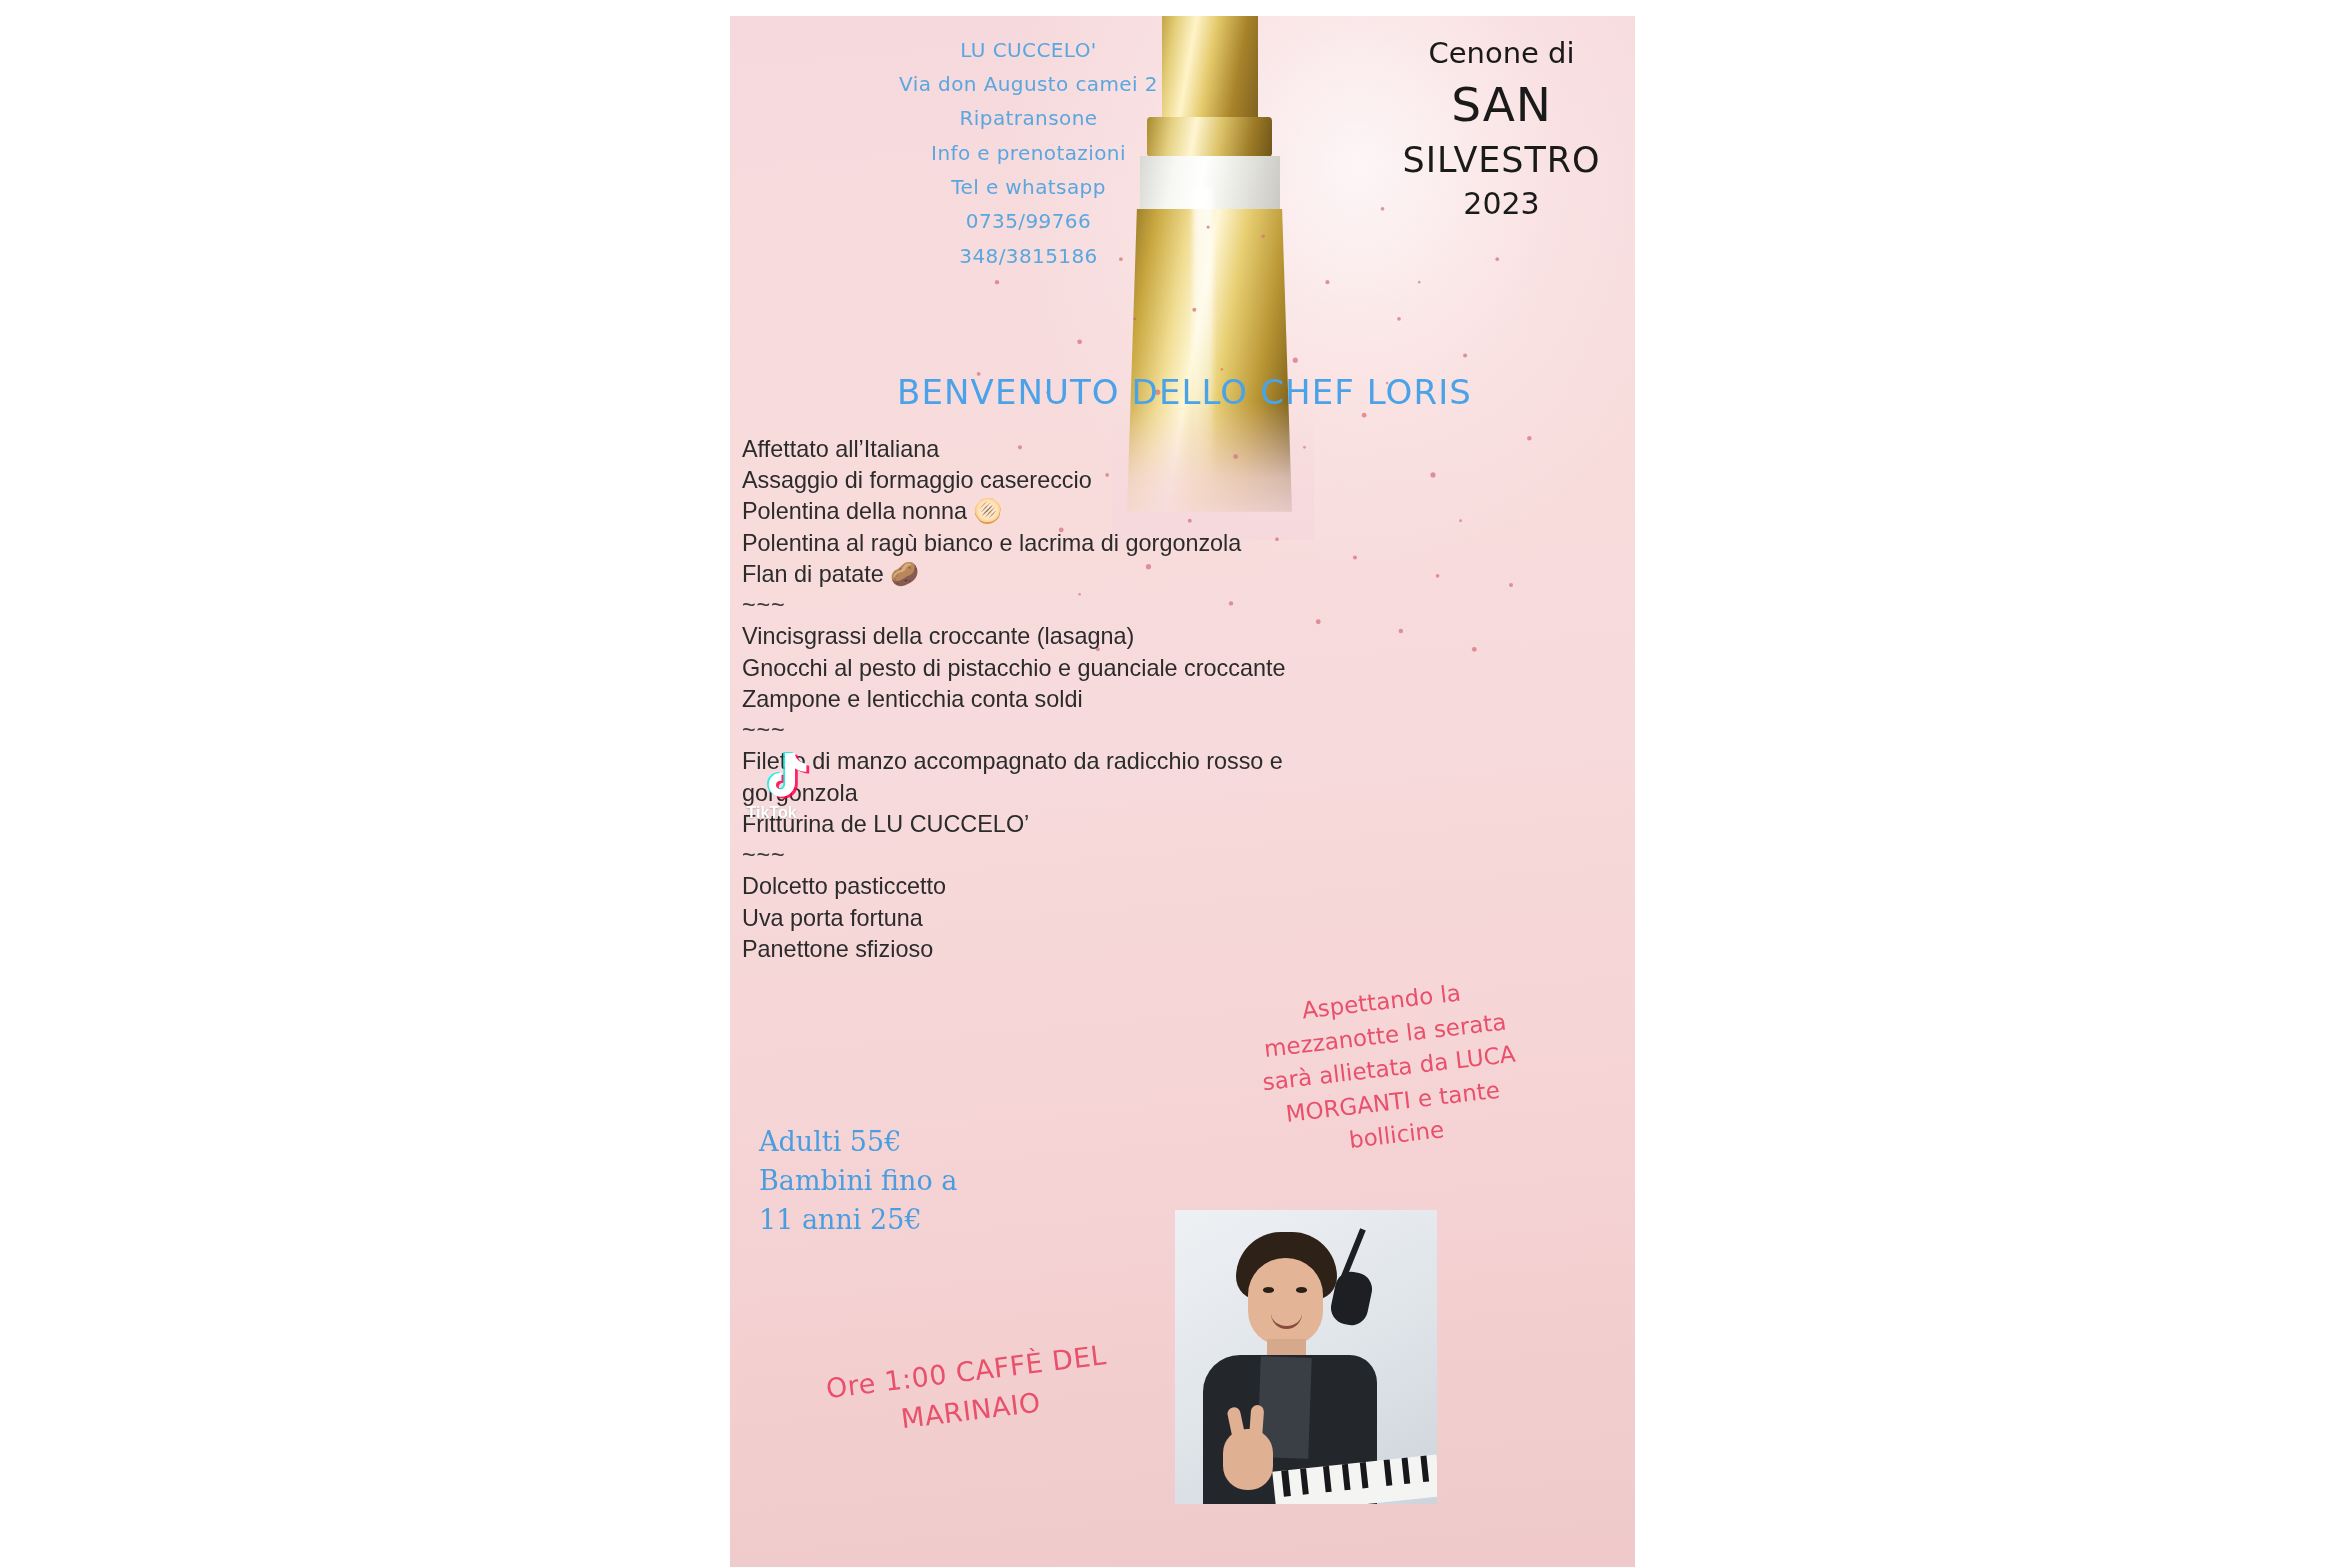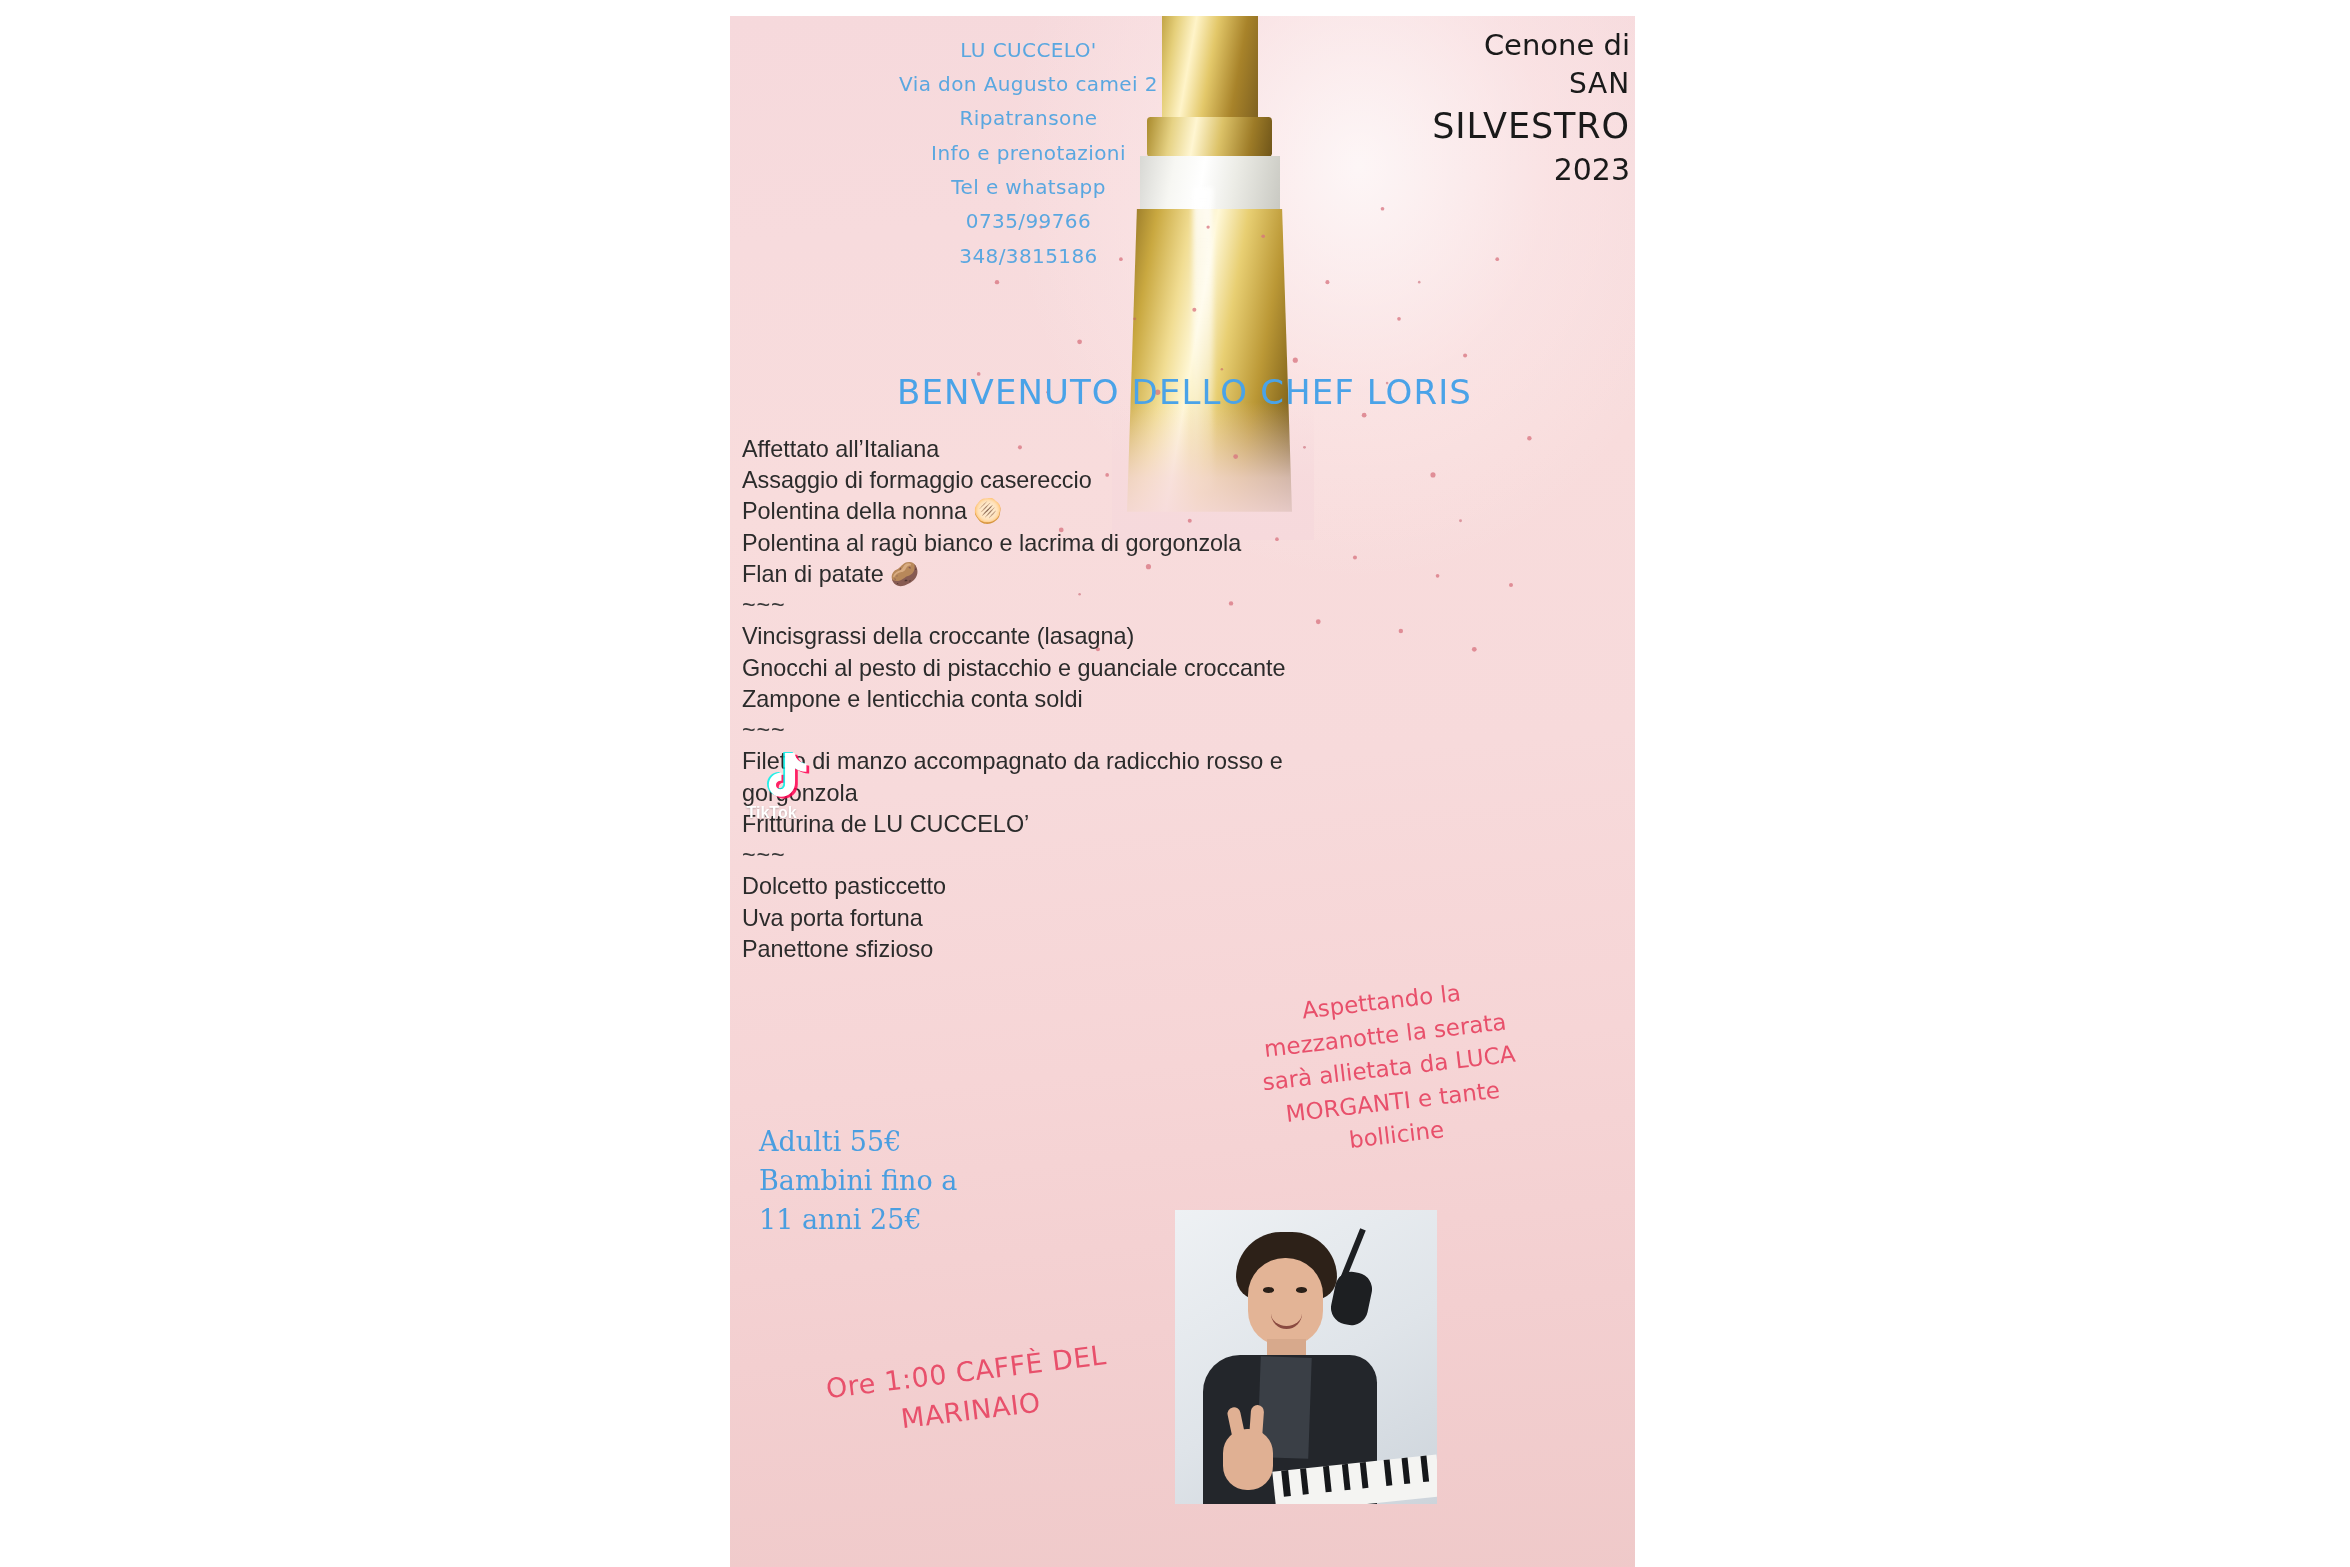"Cenone di" .heading-right { text-align: right -> center; top: 10px -> 18px }
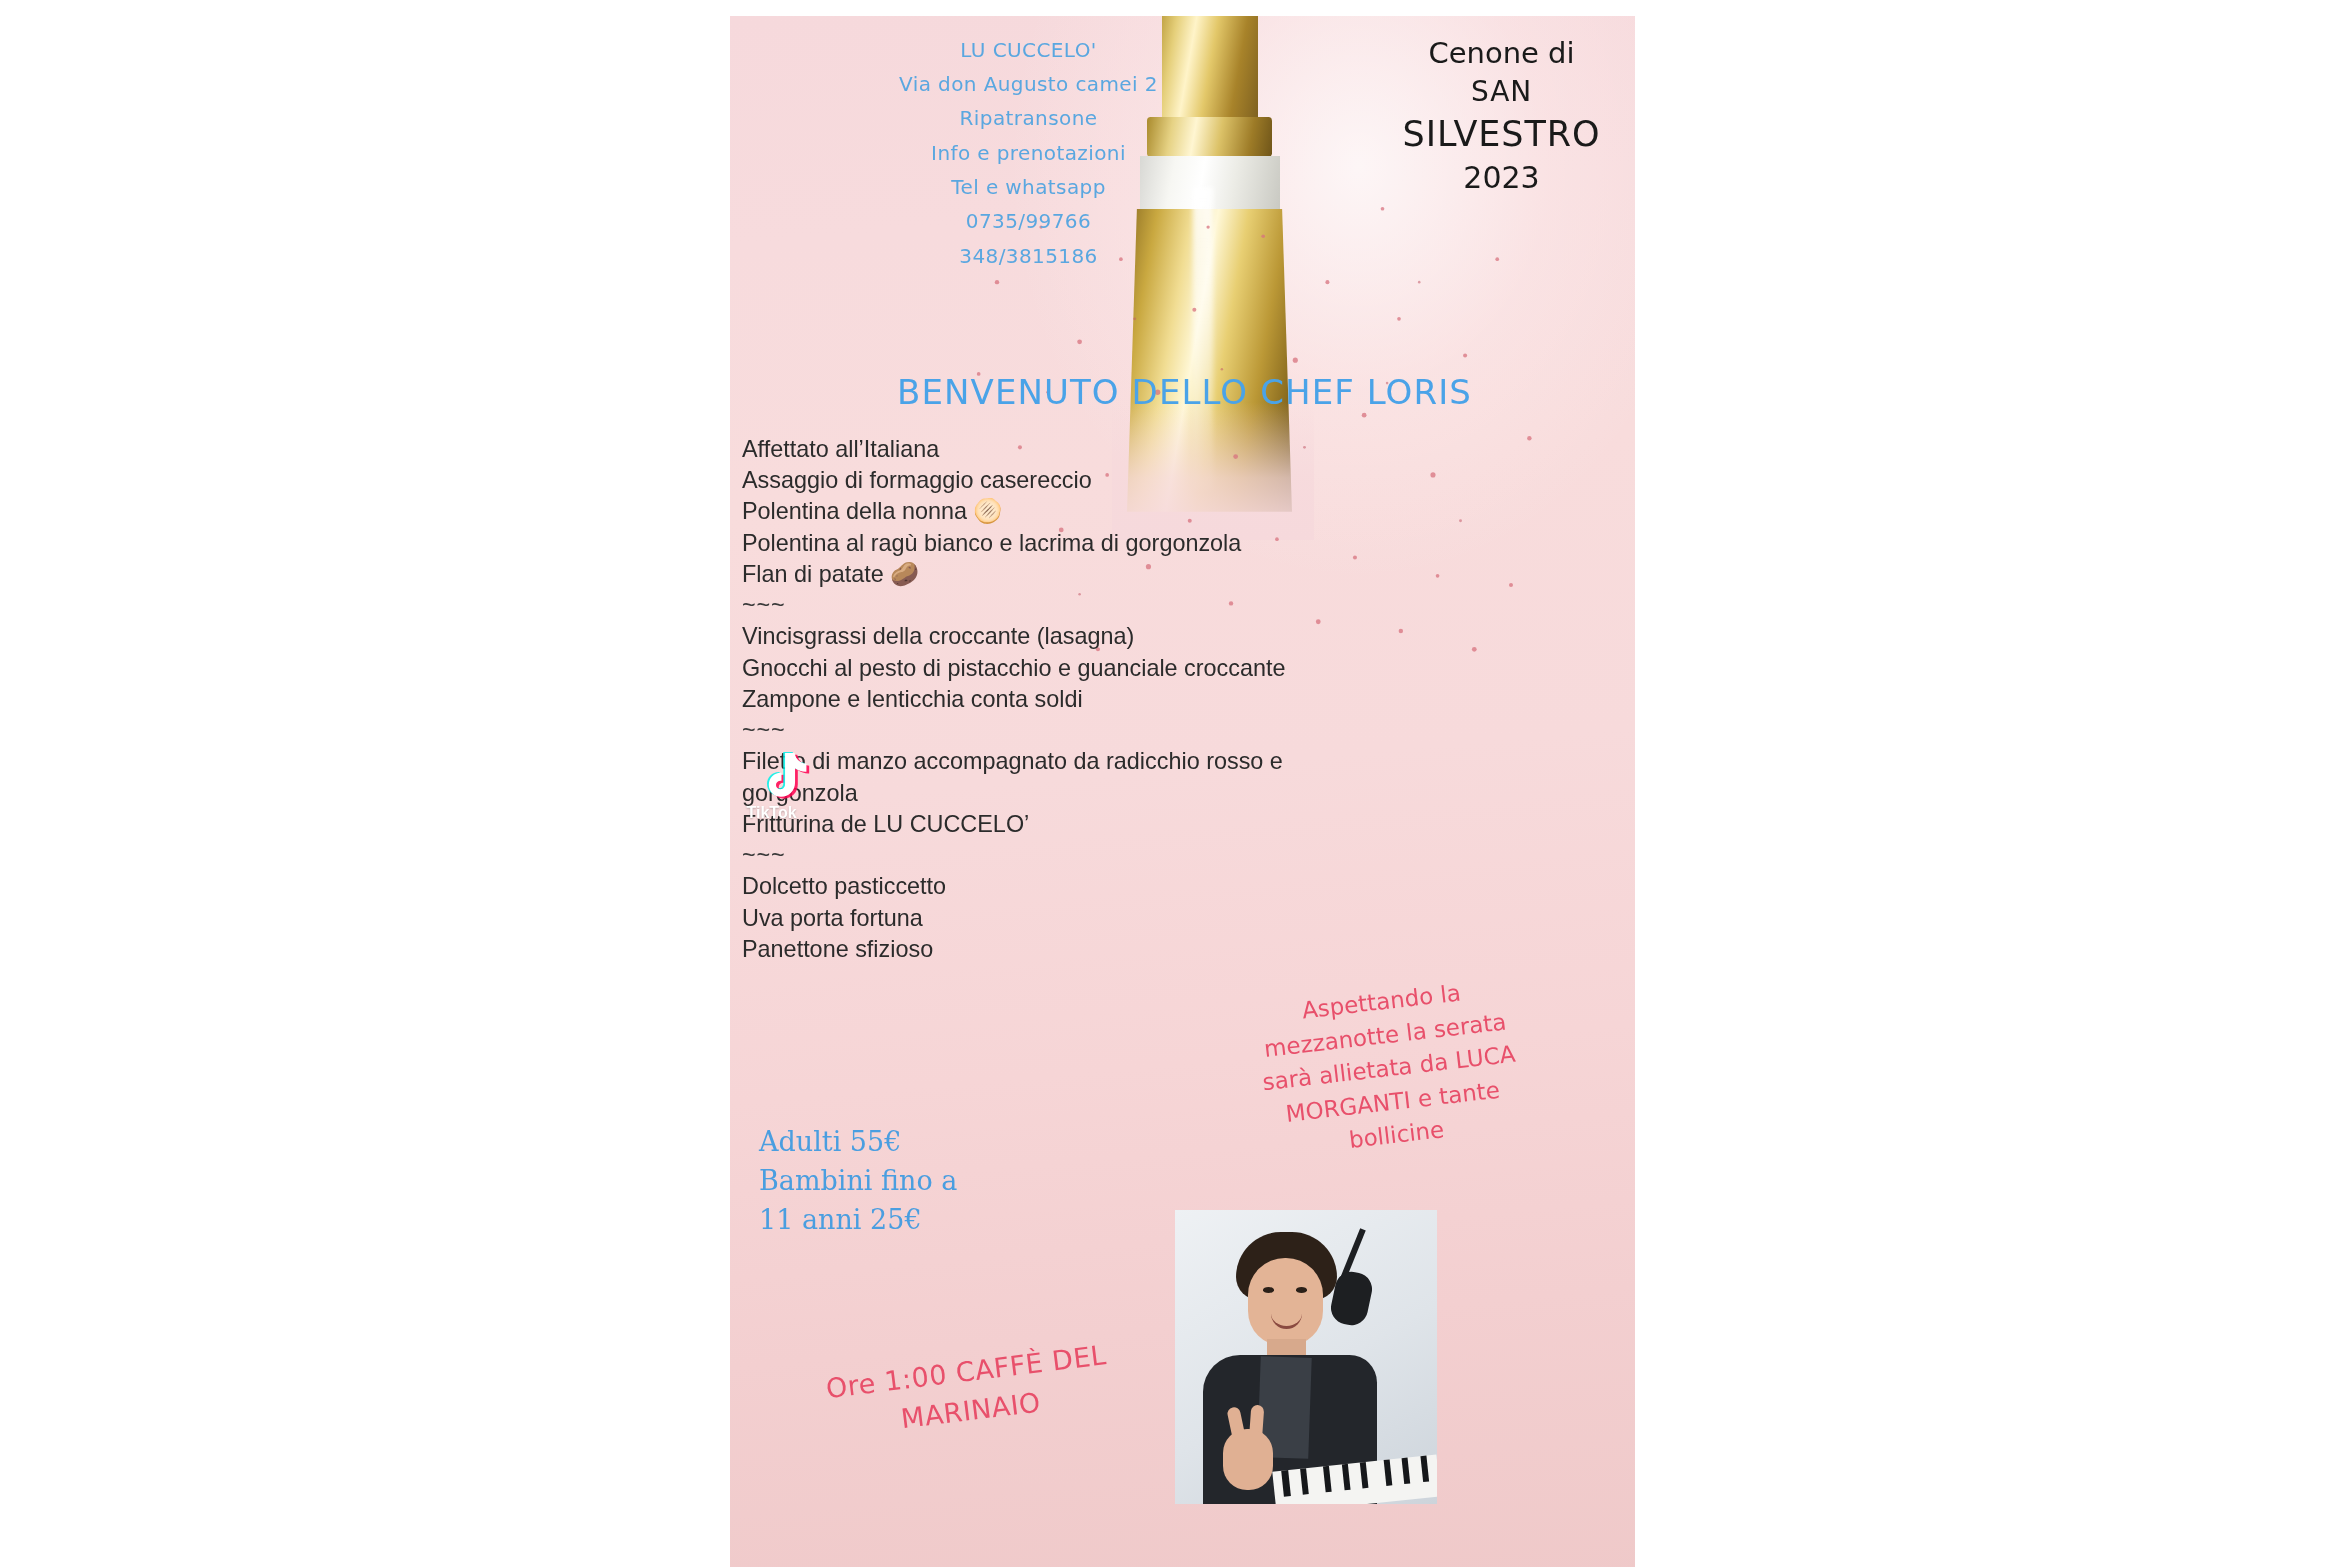"SAN" .heading-right .l2 { font-size: 28px -> 47px }
